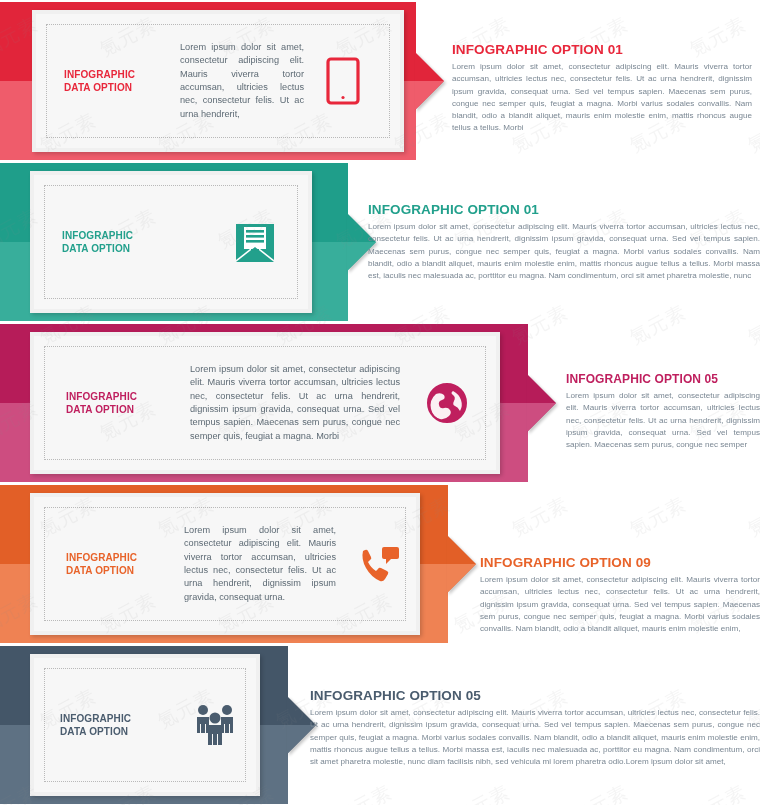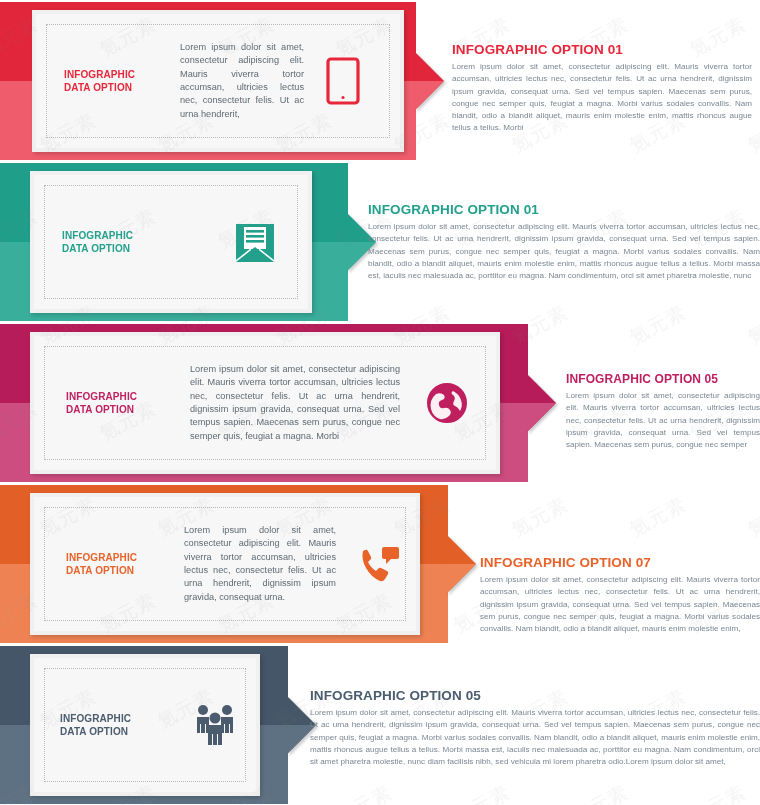"INFOGRAPHIC OPTION 07" div.side-title { text: 07 -> 09 }
